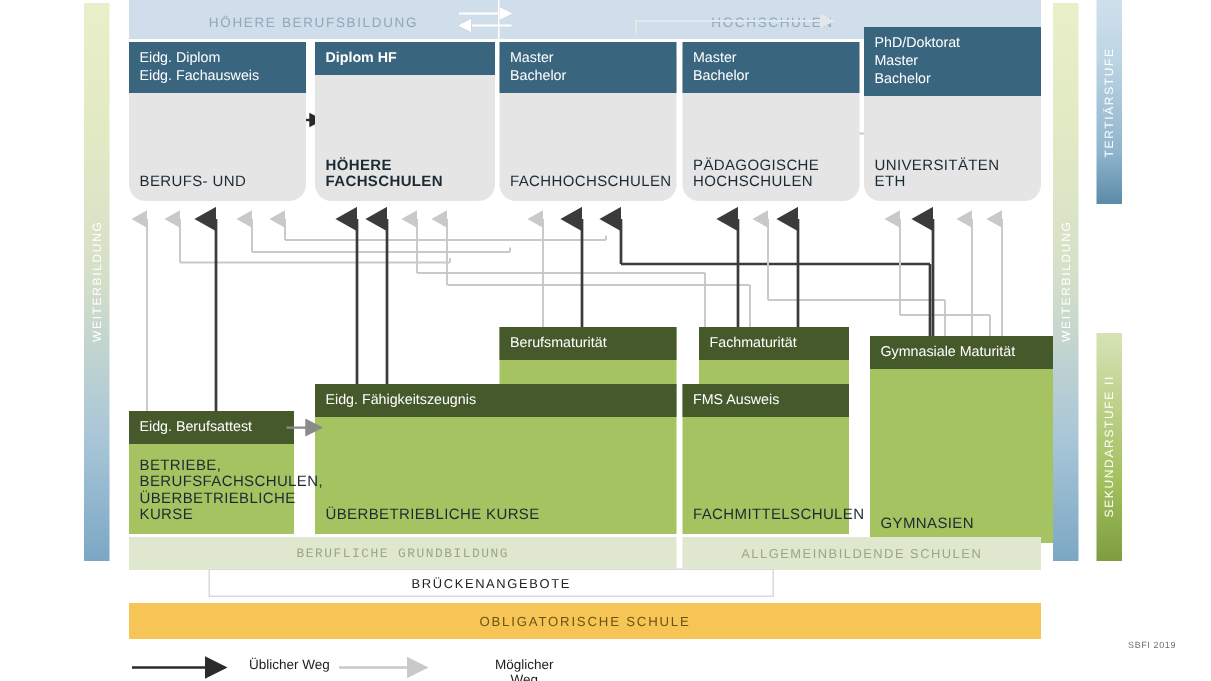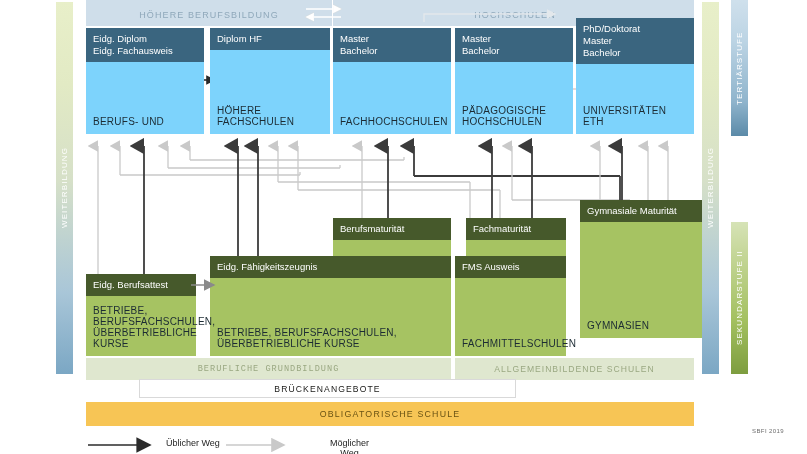"PhD/Doktorat" .tert-body { background: #7dd3fc -> #e5e5e5; border-radius: none -> 11px }
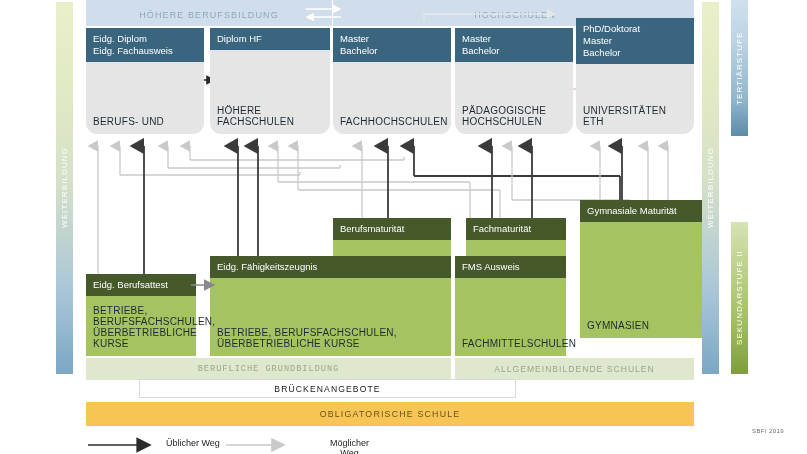"Diplom HF" div.box { font-weight: none -> bold }
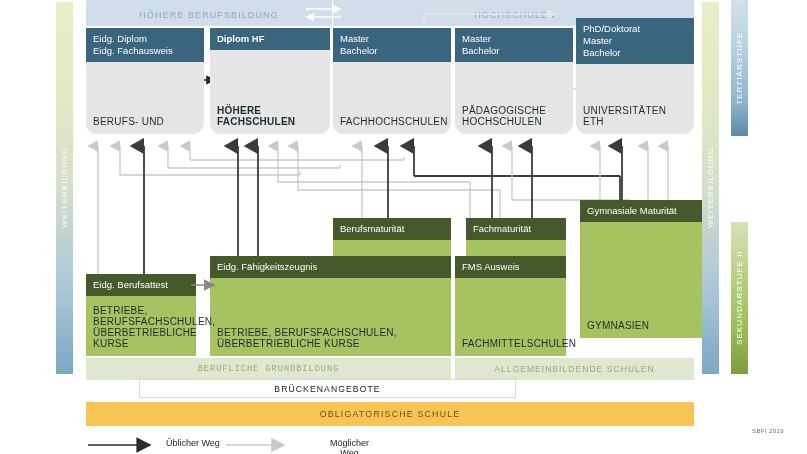"Gymnasiale Maturität" div.box { top: 200px -> 224px }
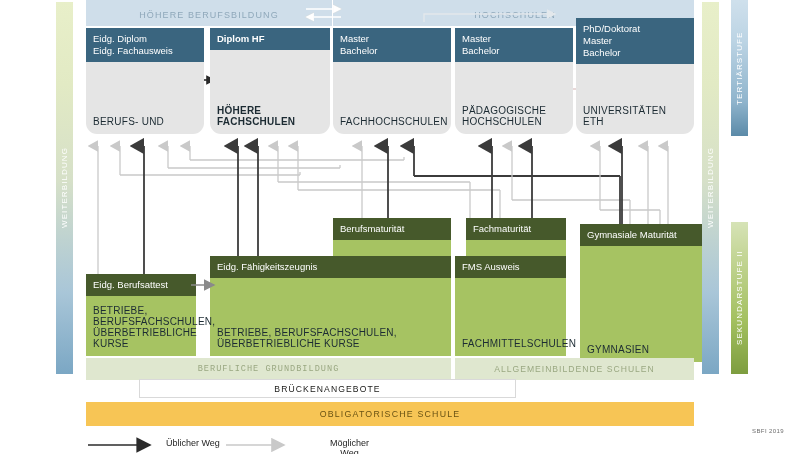"BETRIEBE, BERUFSFACHSCHULEN," div { html: <div>BETRIEBE, BERUFSFACHSCHULEN,</div> -> none }
